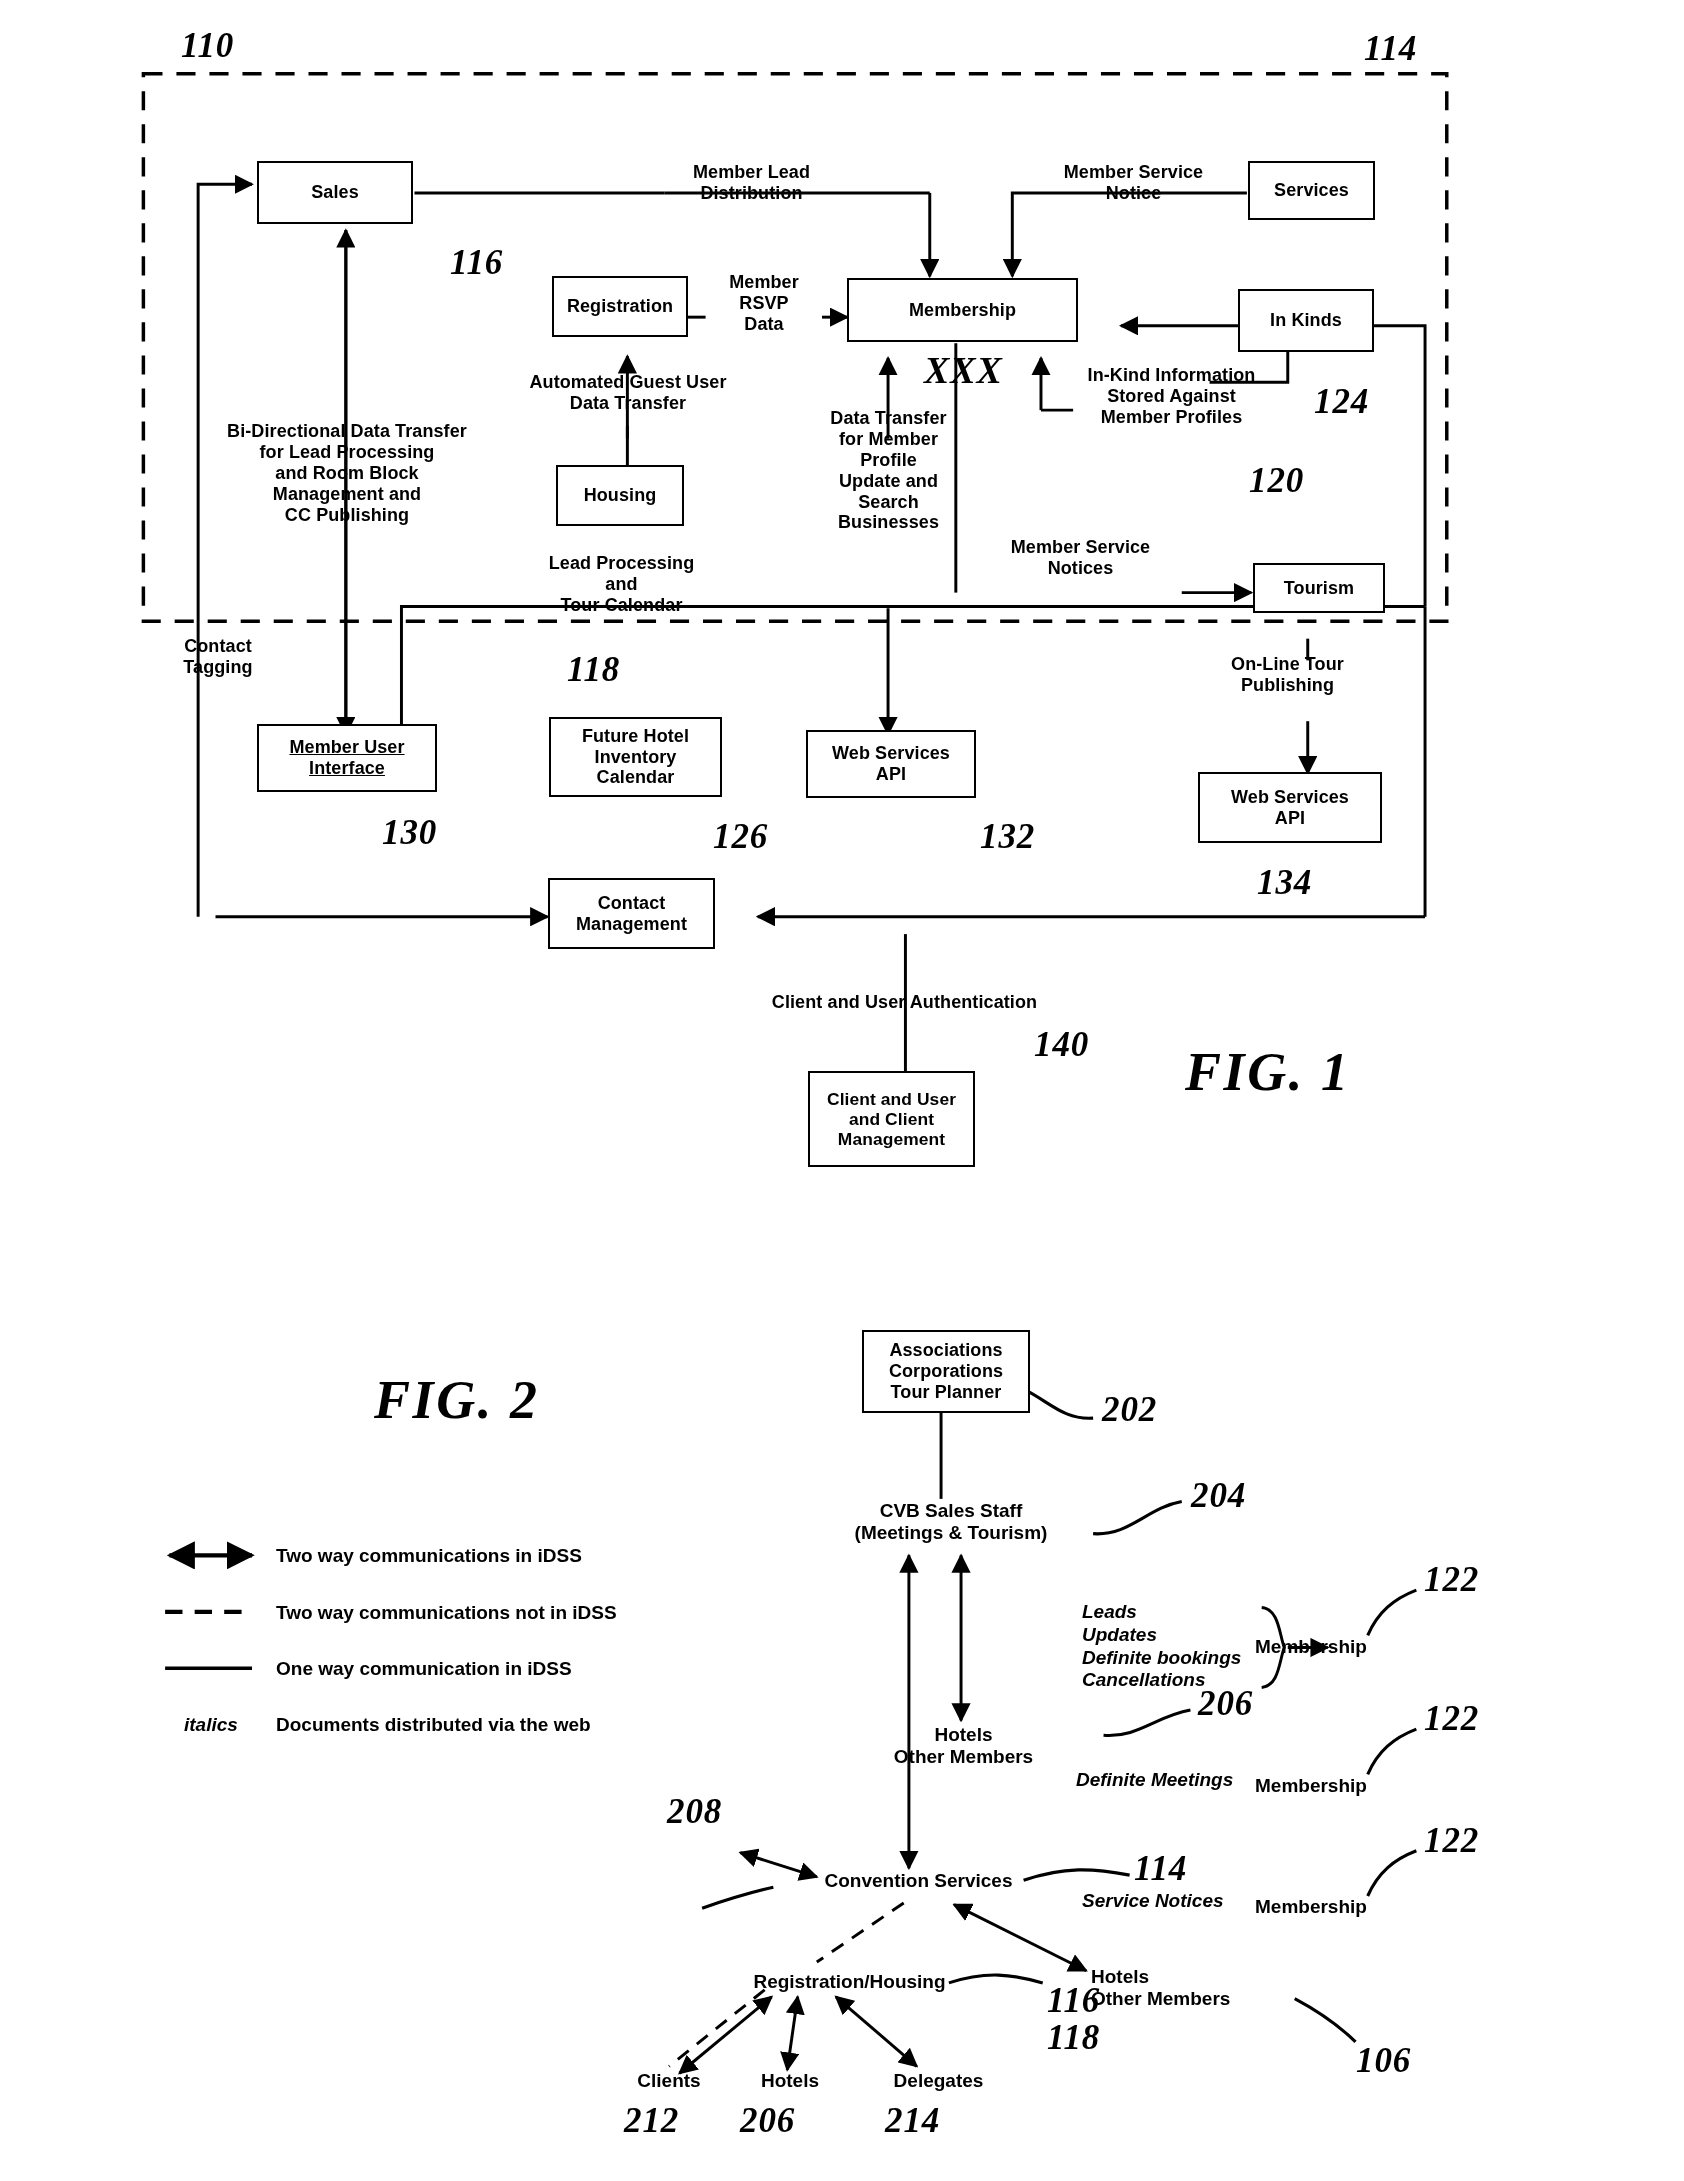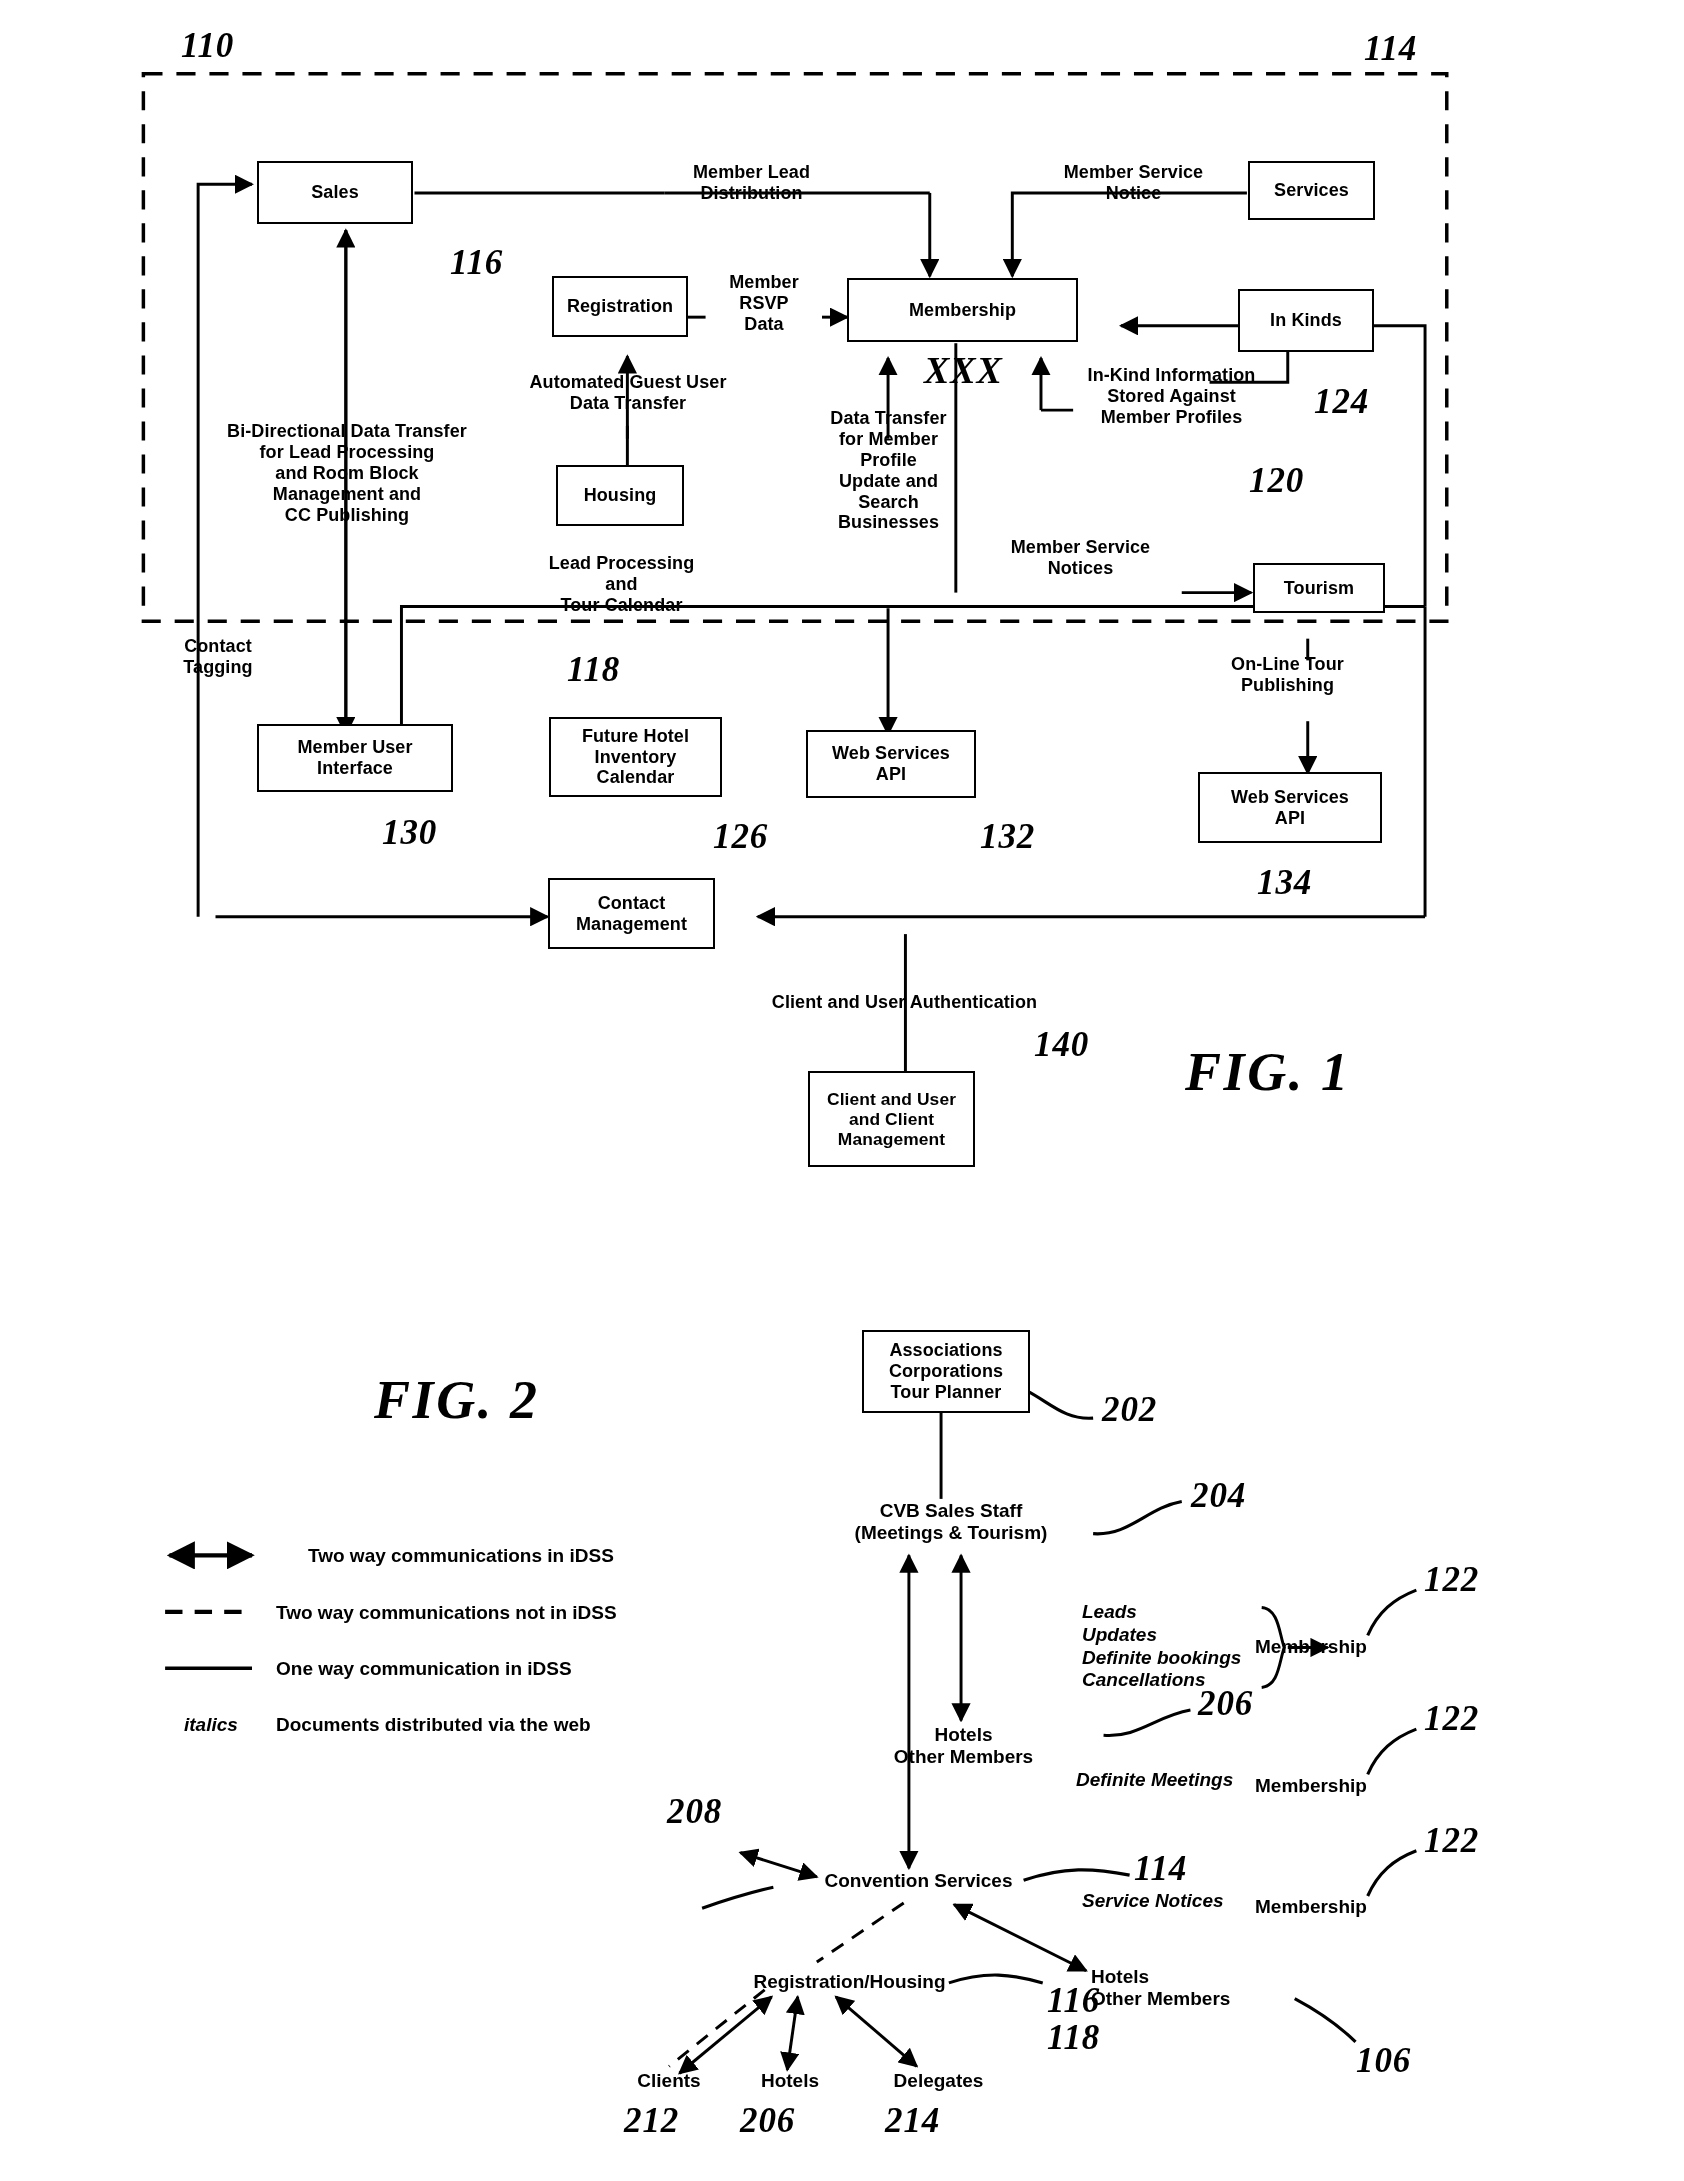"Member User" div.box { text-decoration: none -> underline; width: 196px -> 180px }
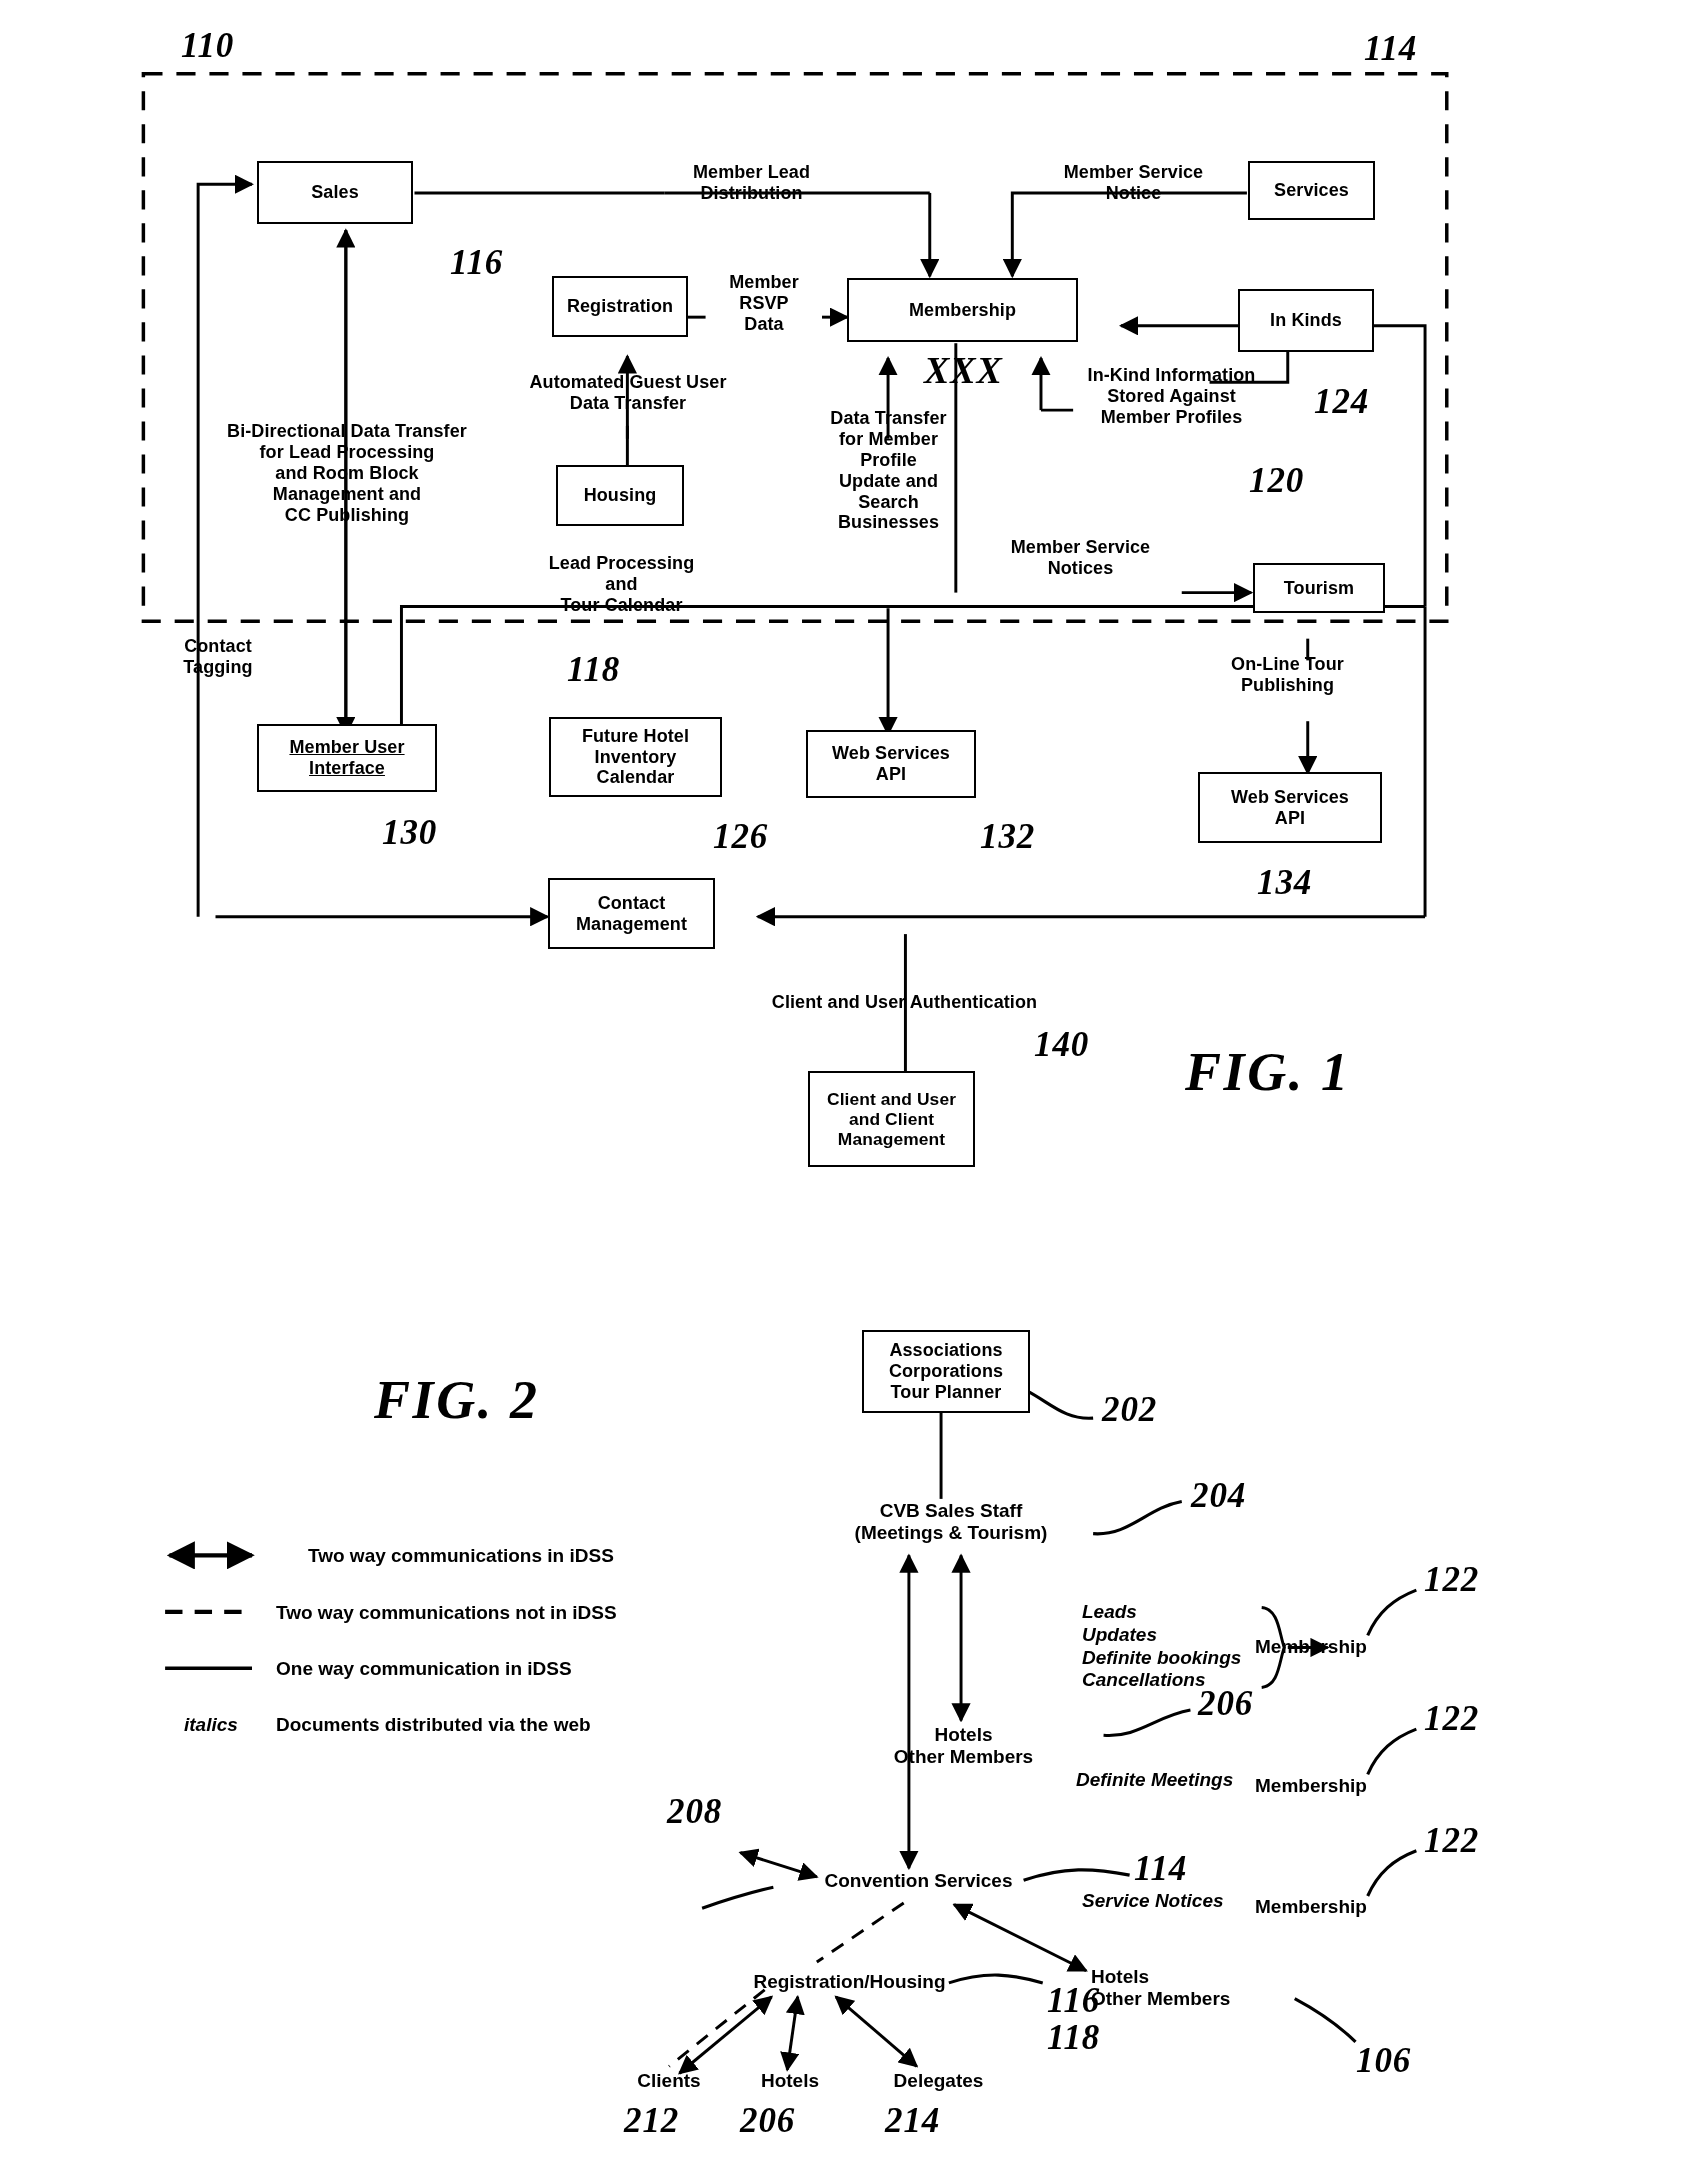"Two way communications in iDSS" div.legtext { margin-left: 32px -> none }
